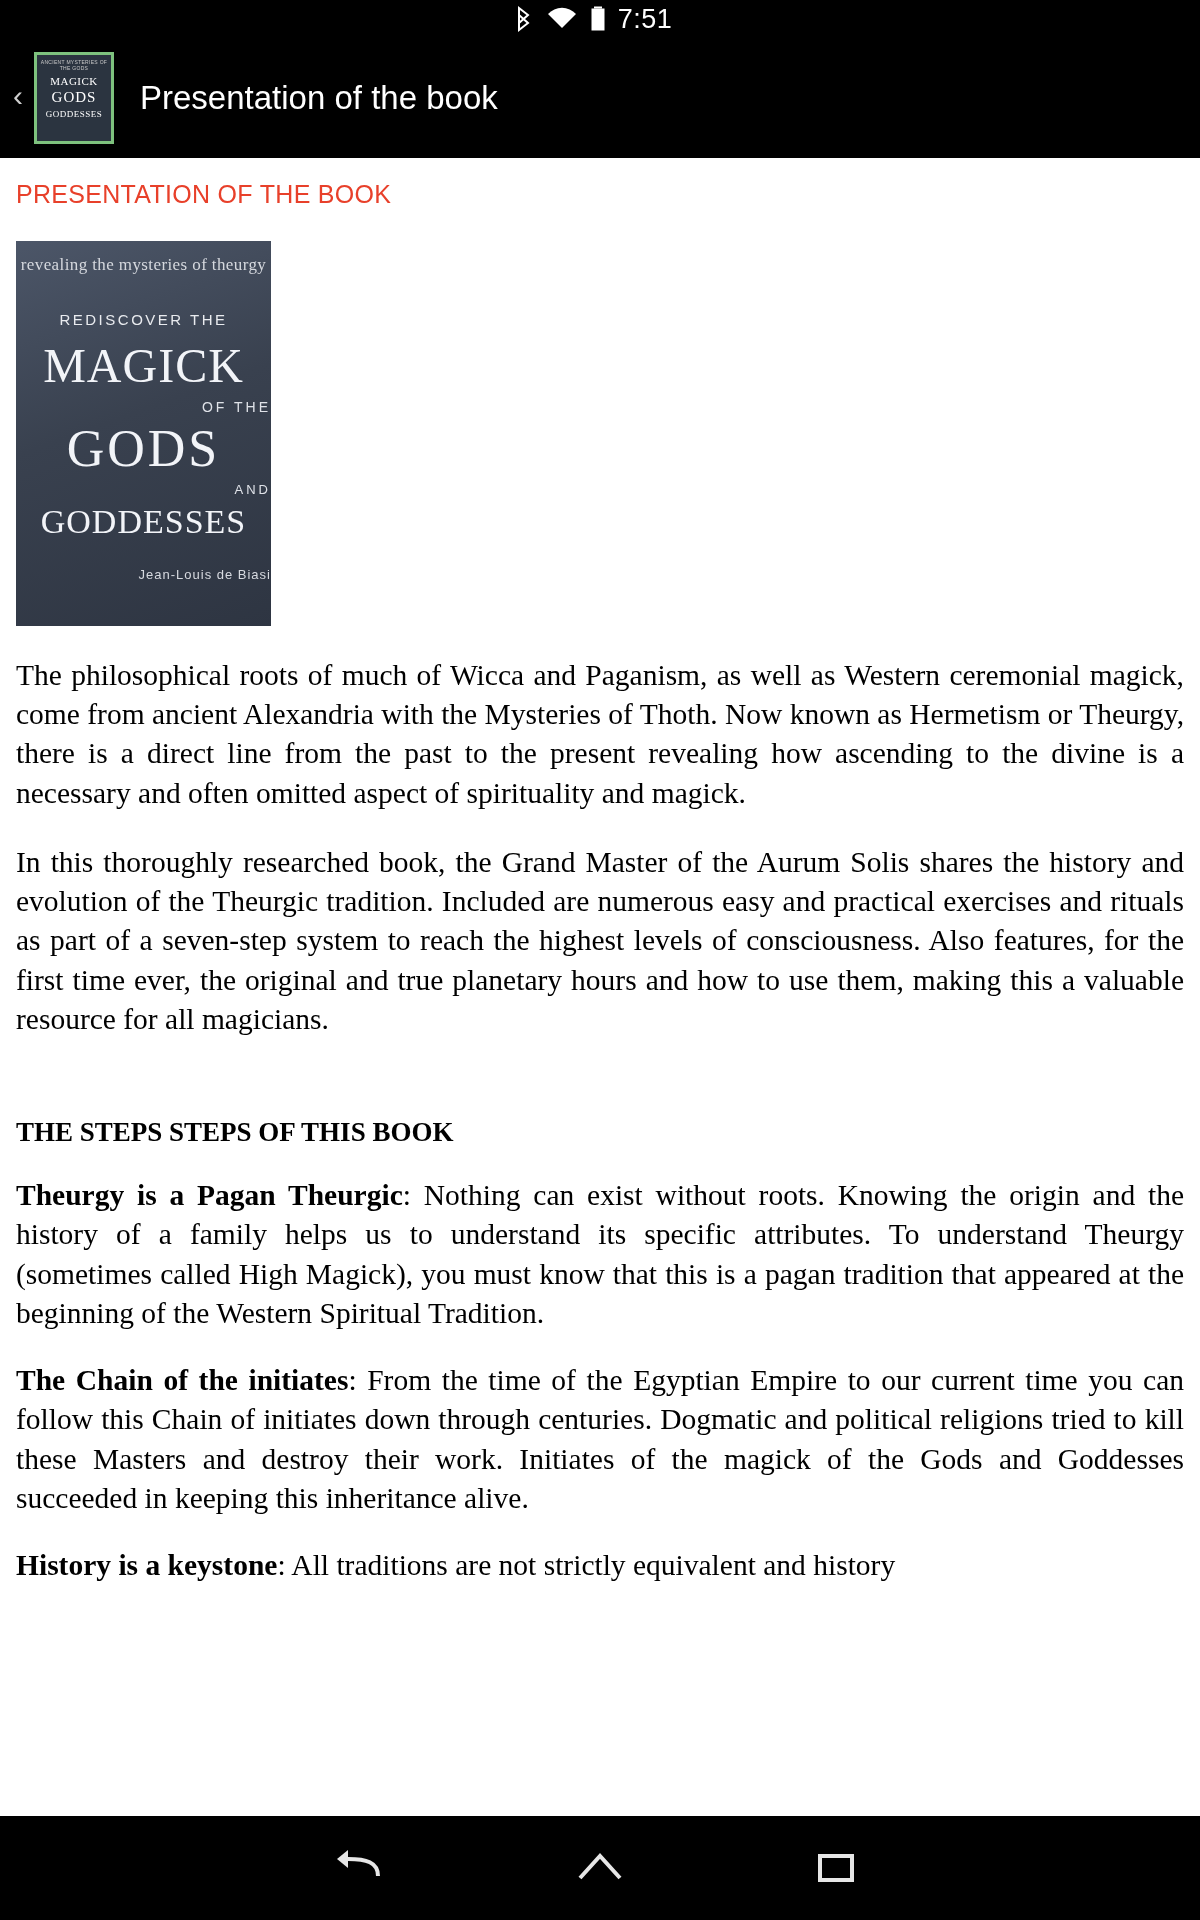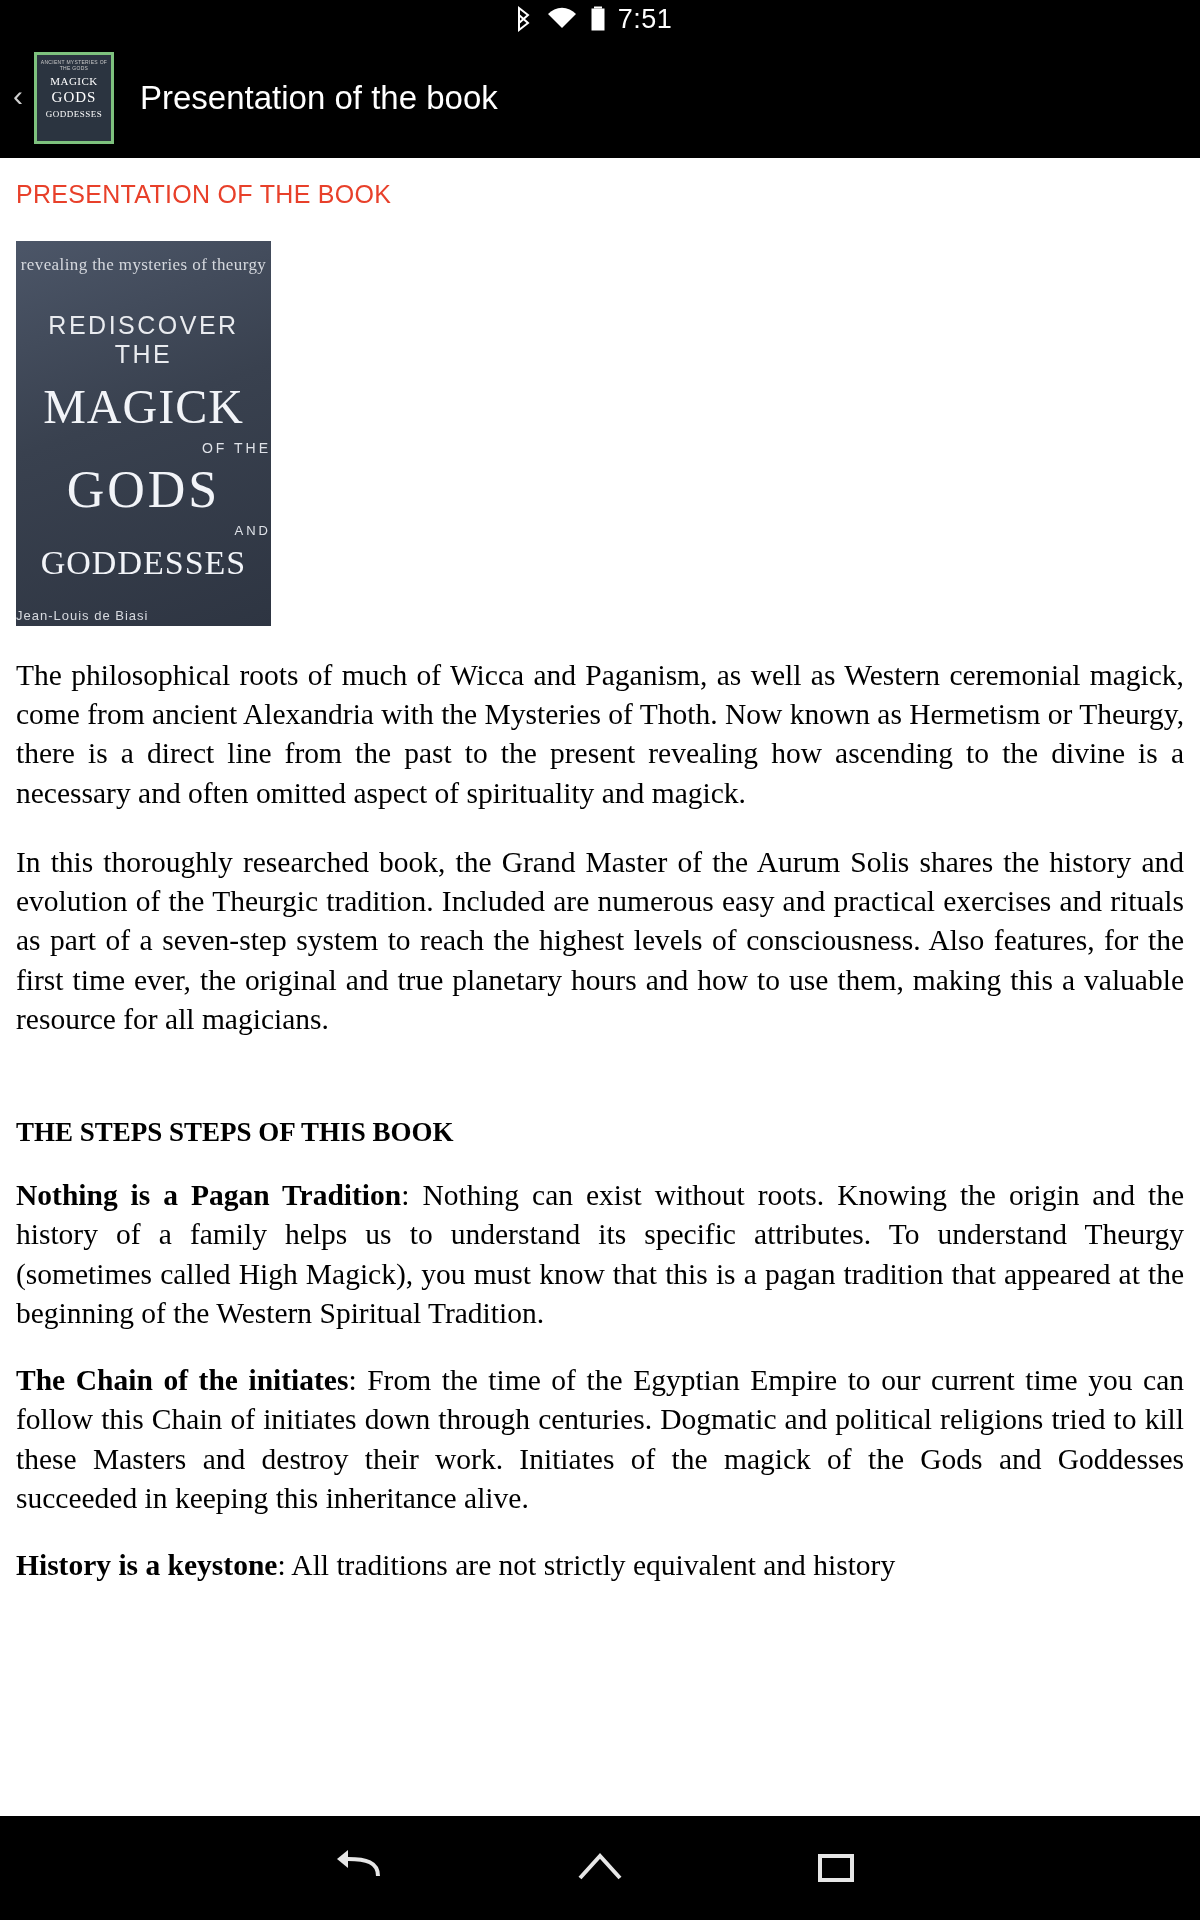"REDISCOVER THE" .cover .c-rediscover { font-size: 25px -> 15px }
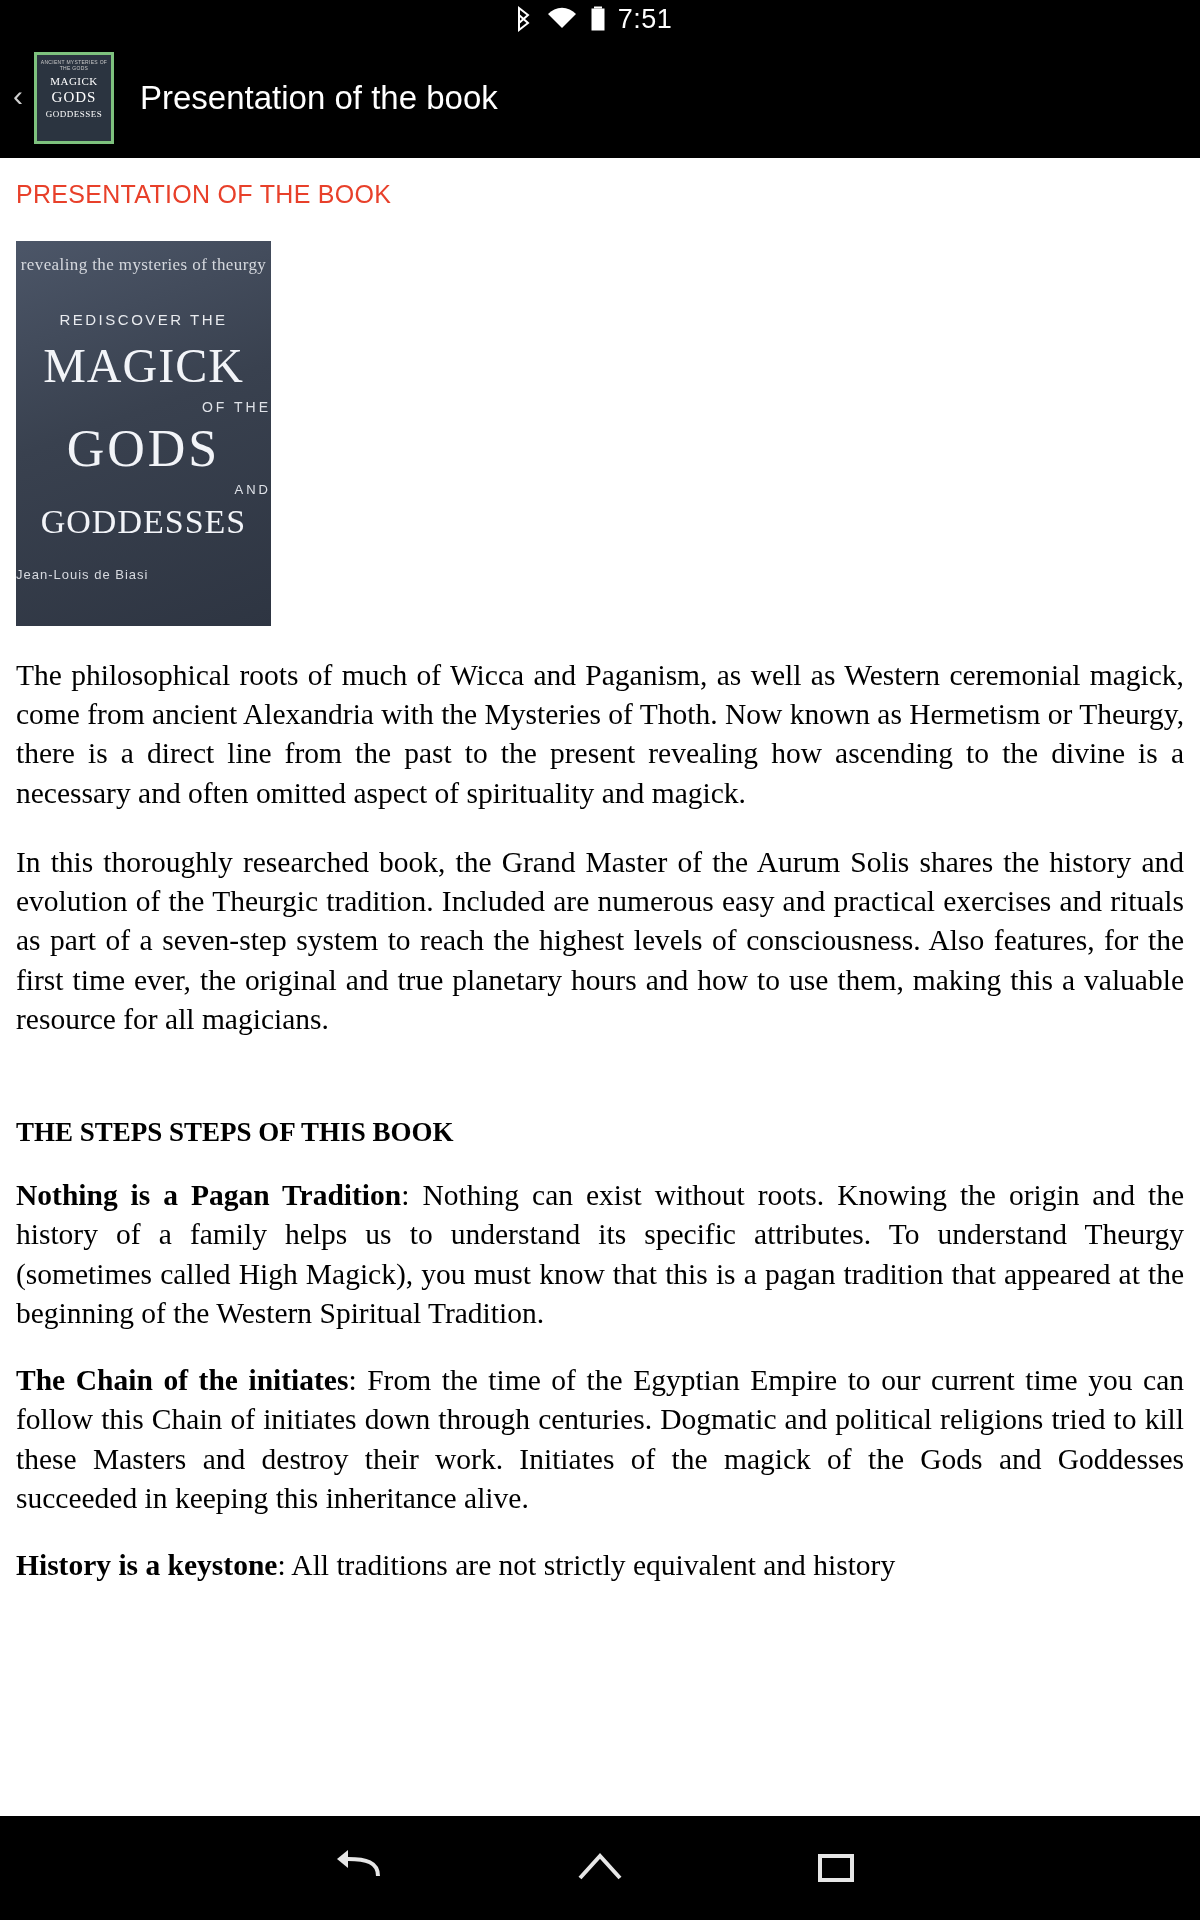"Jean-Louis de Biasi" .cover .c-author { text-align: left -> right }
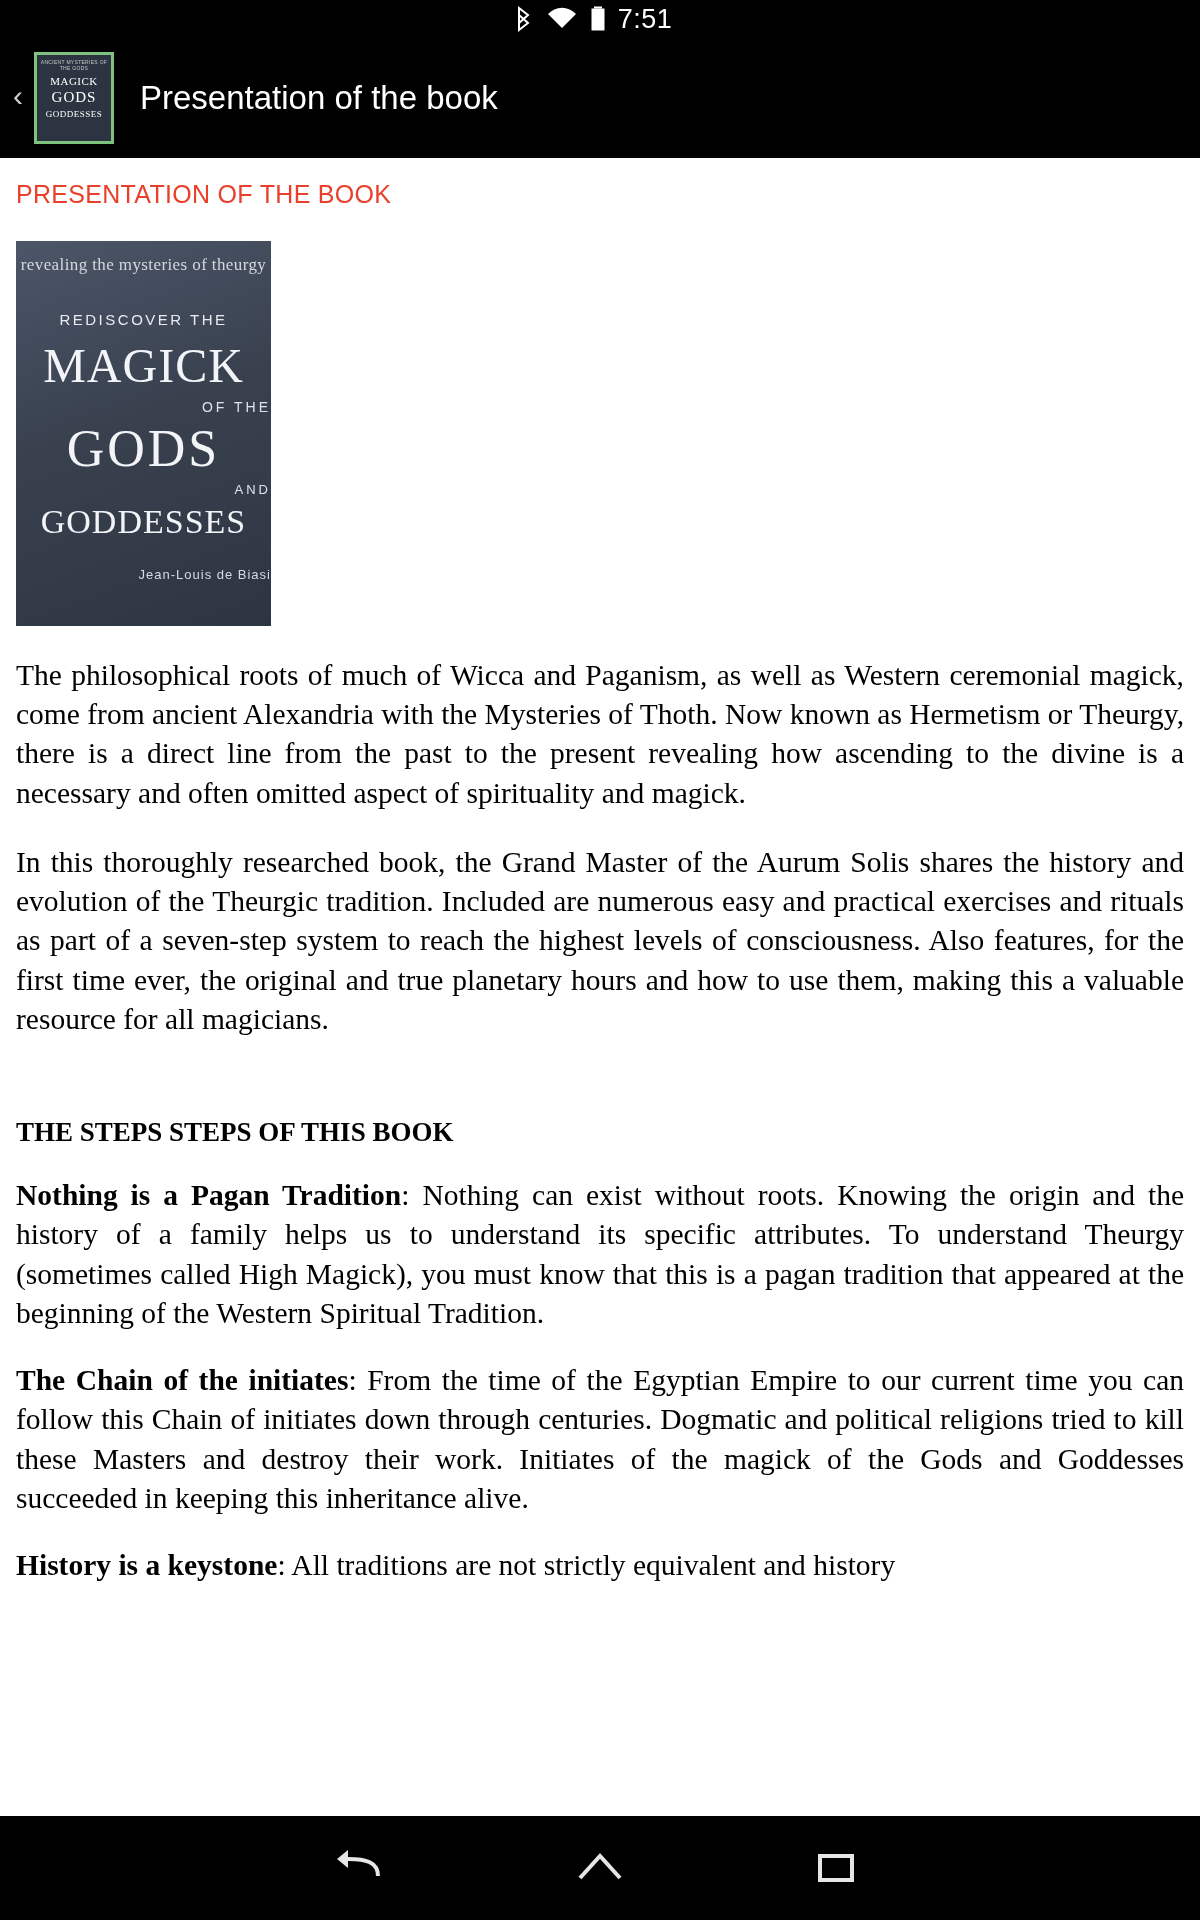"Nothing is a Pagan Tradition" b { text: Nothing is a Pagan Tradition -> Theurgy is a Pagan Theurgic }
